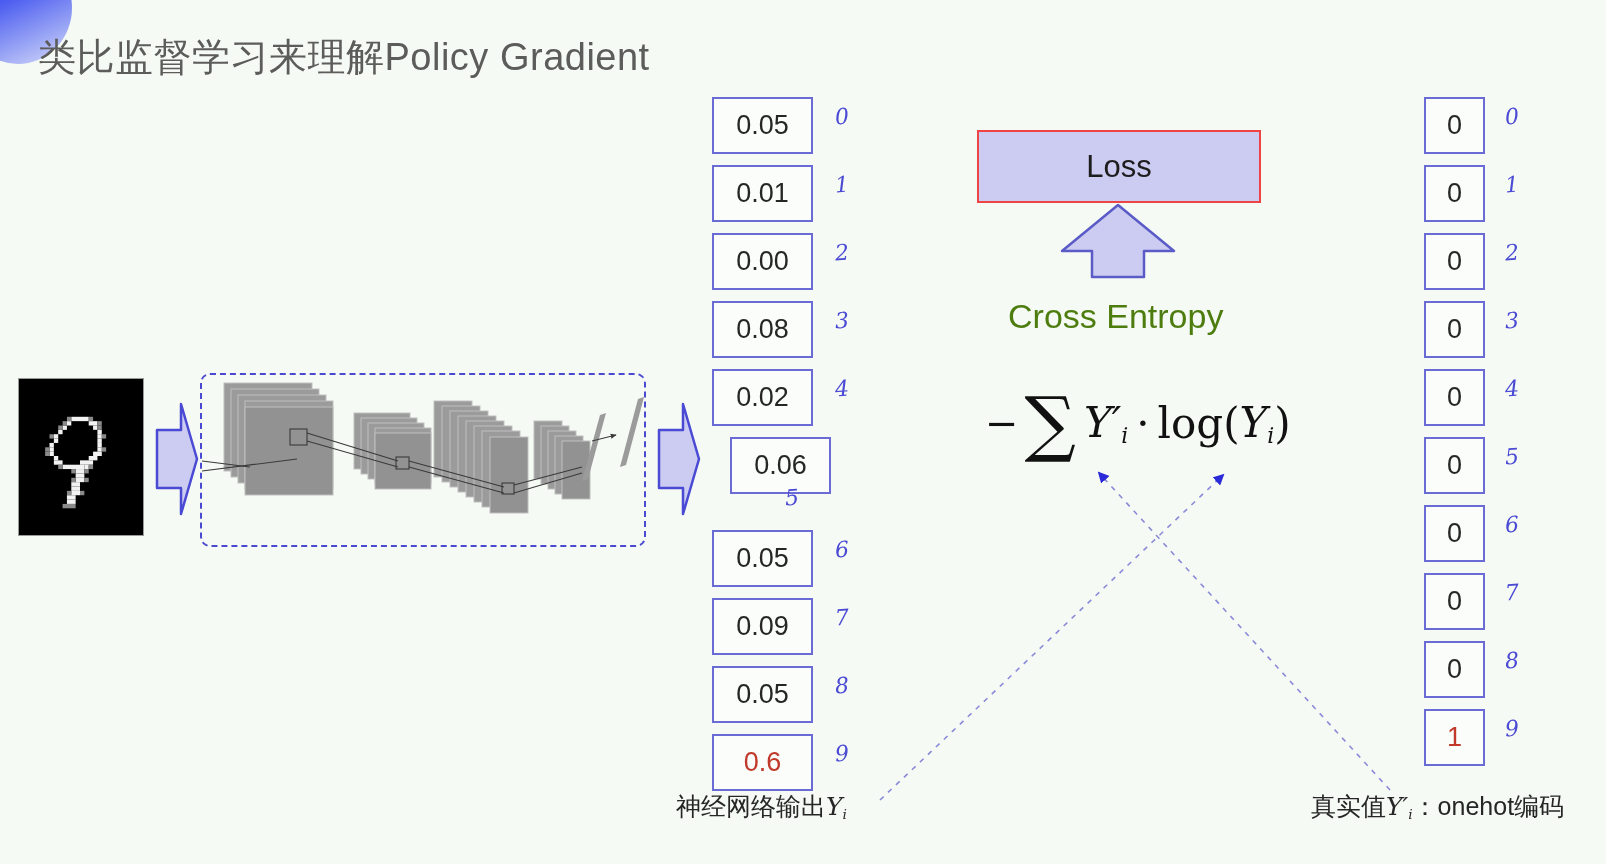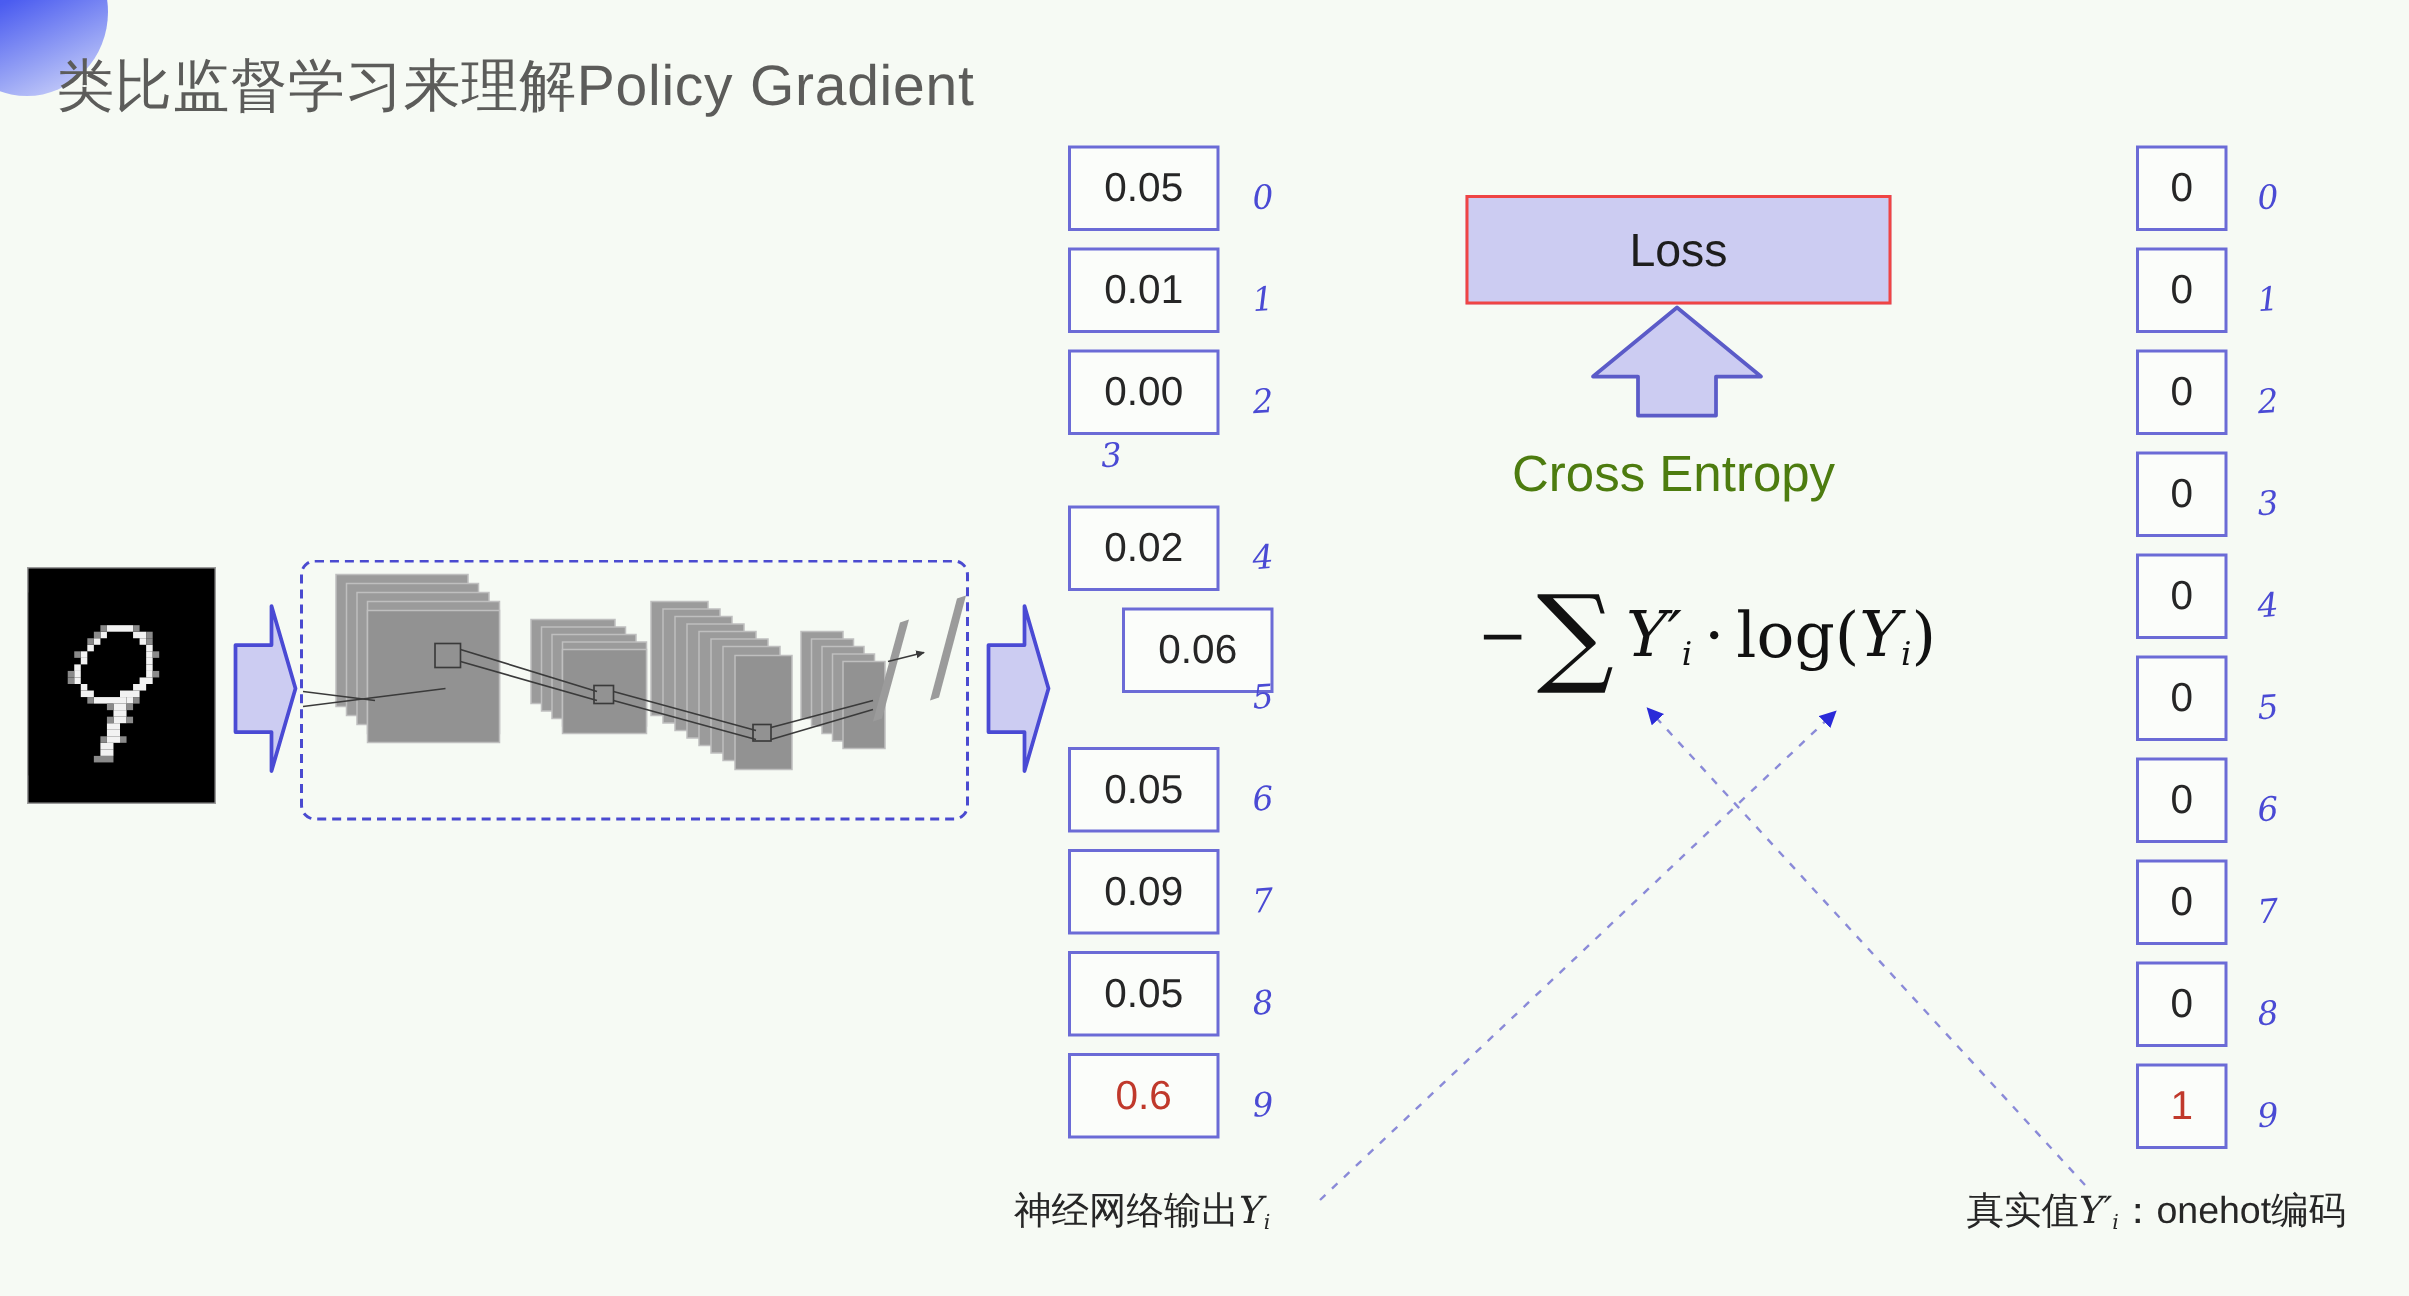"0.05" .vec-row { align-items: flex-end -> center }
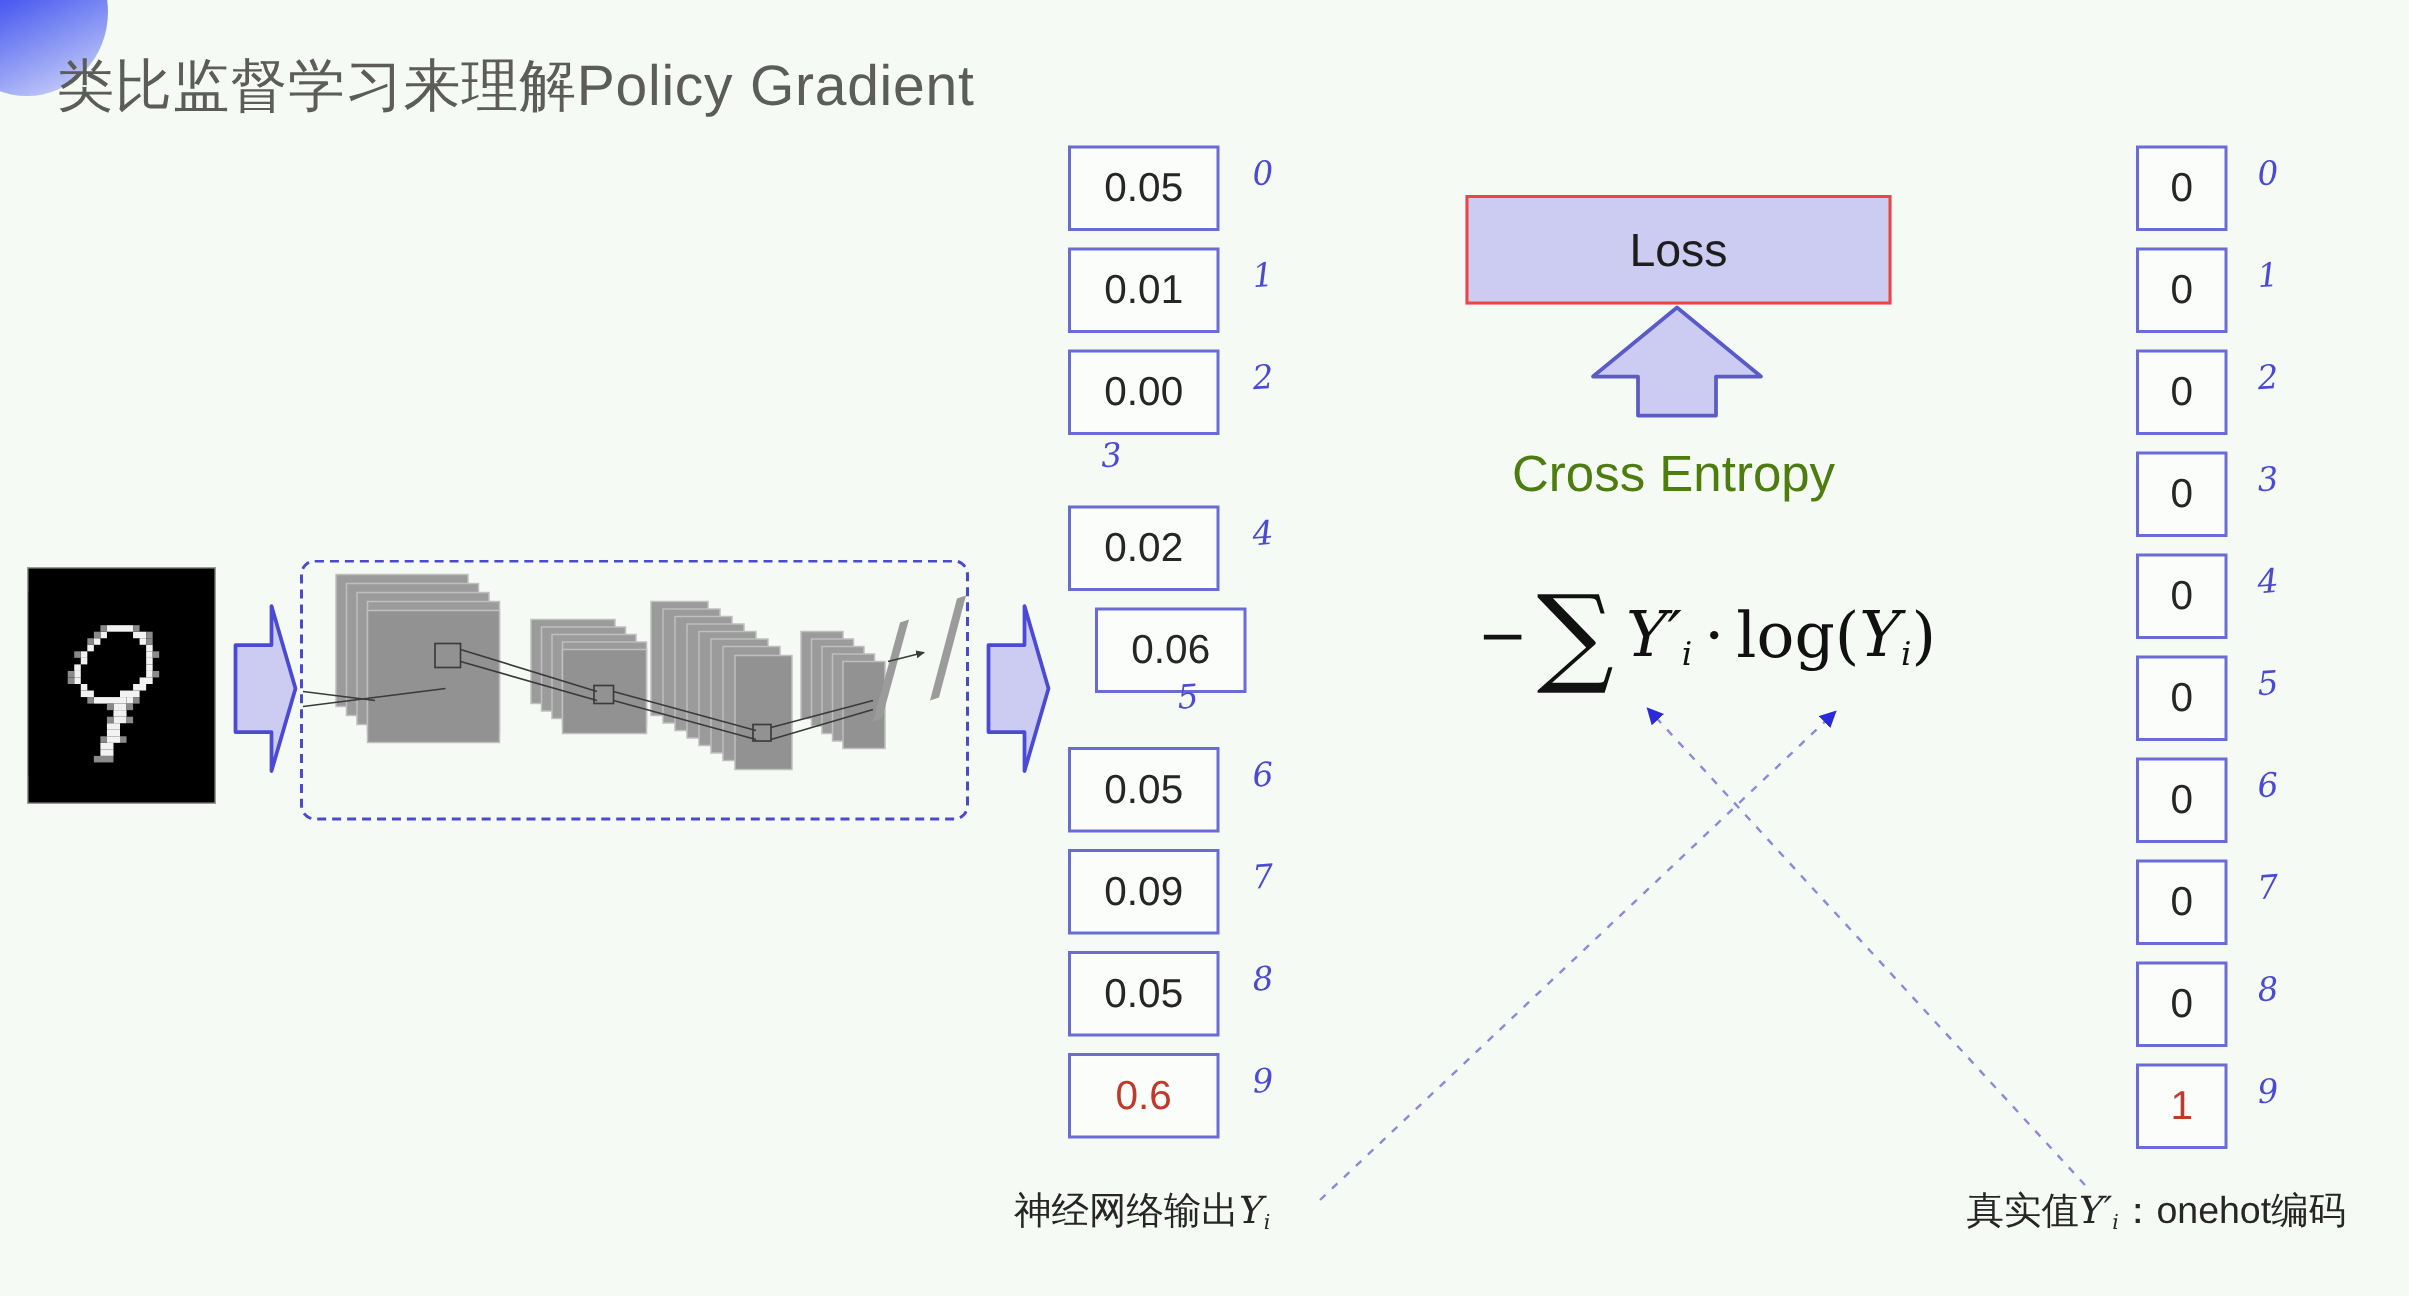"0.08" div.vec-cell { html: none -> <div>0.08</div> }
